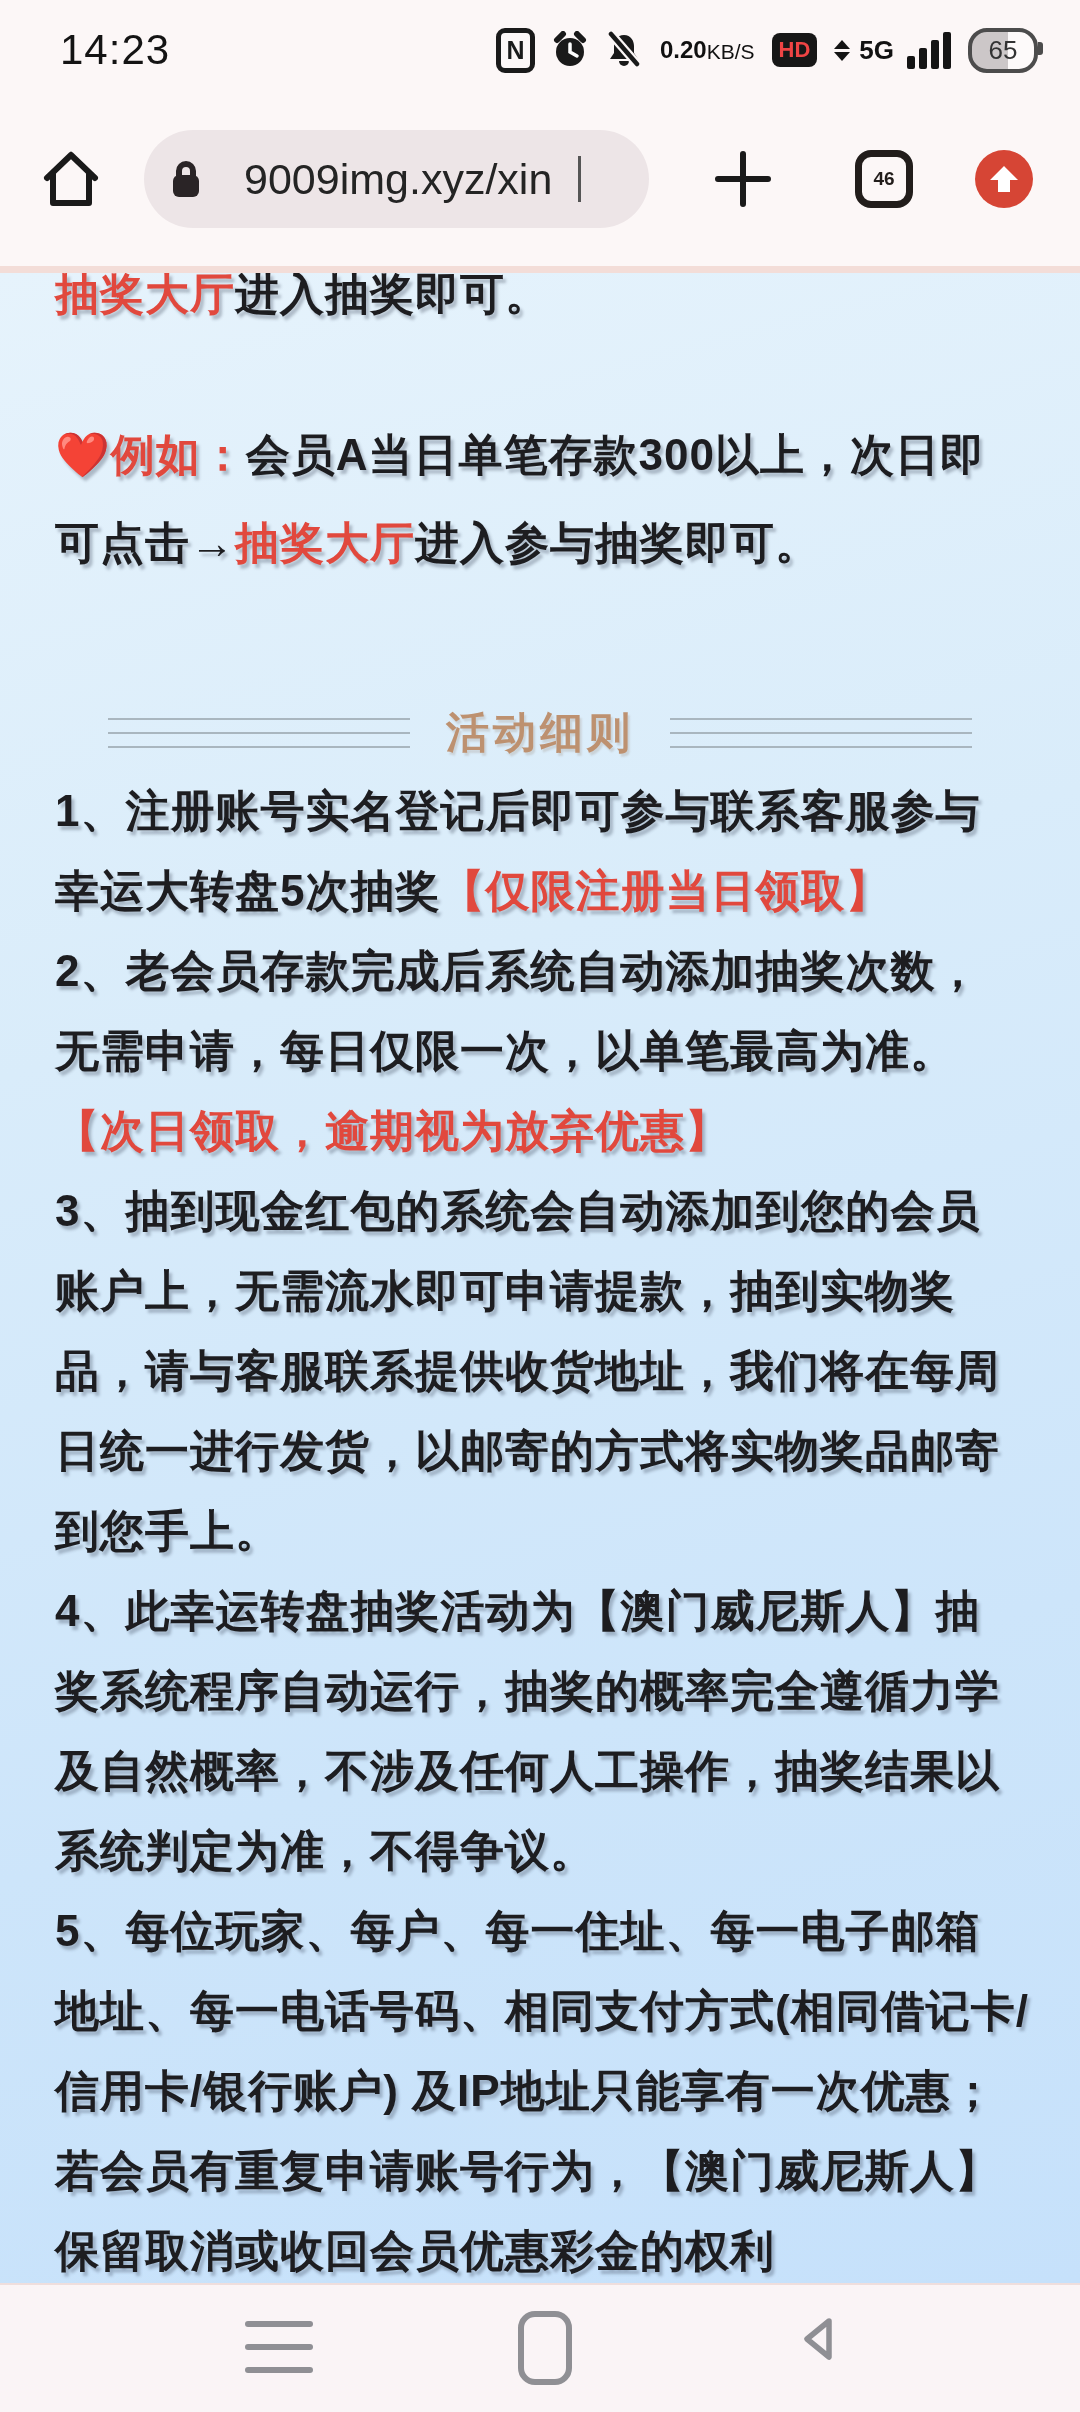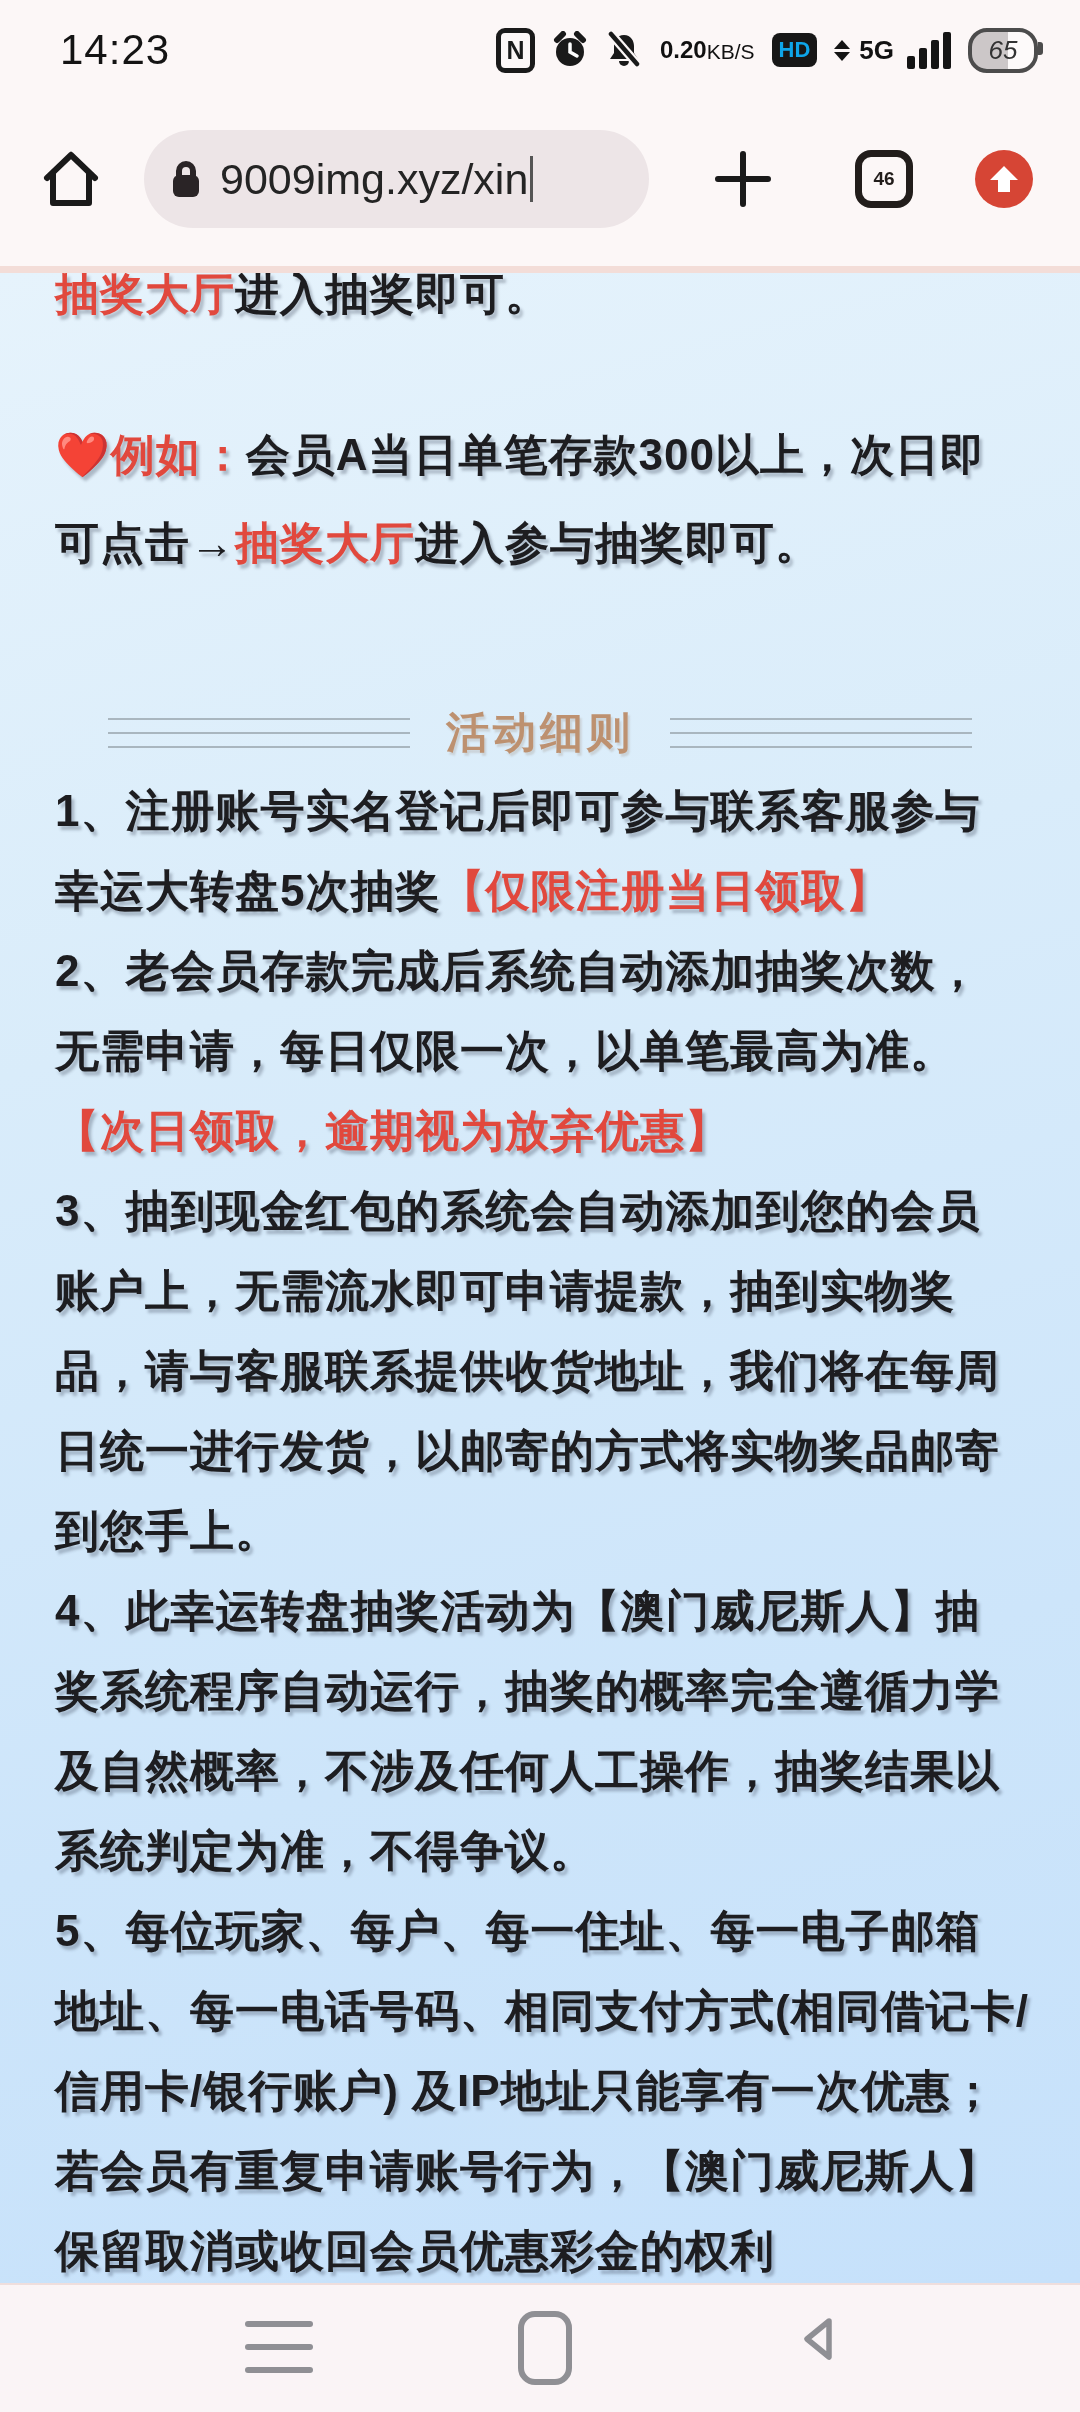"HD" .hd { color: #0ea5e9 -> #ef4444 }
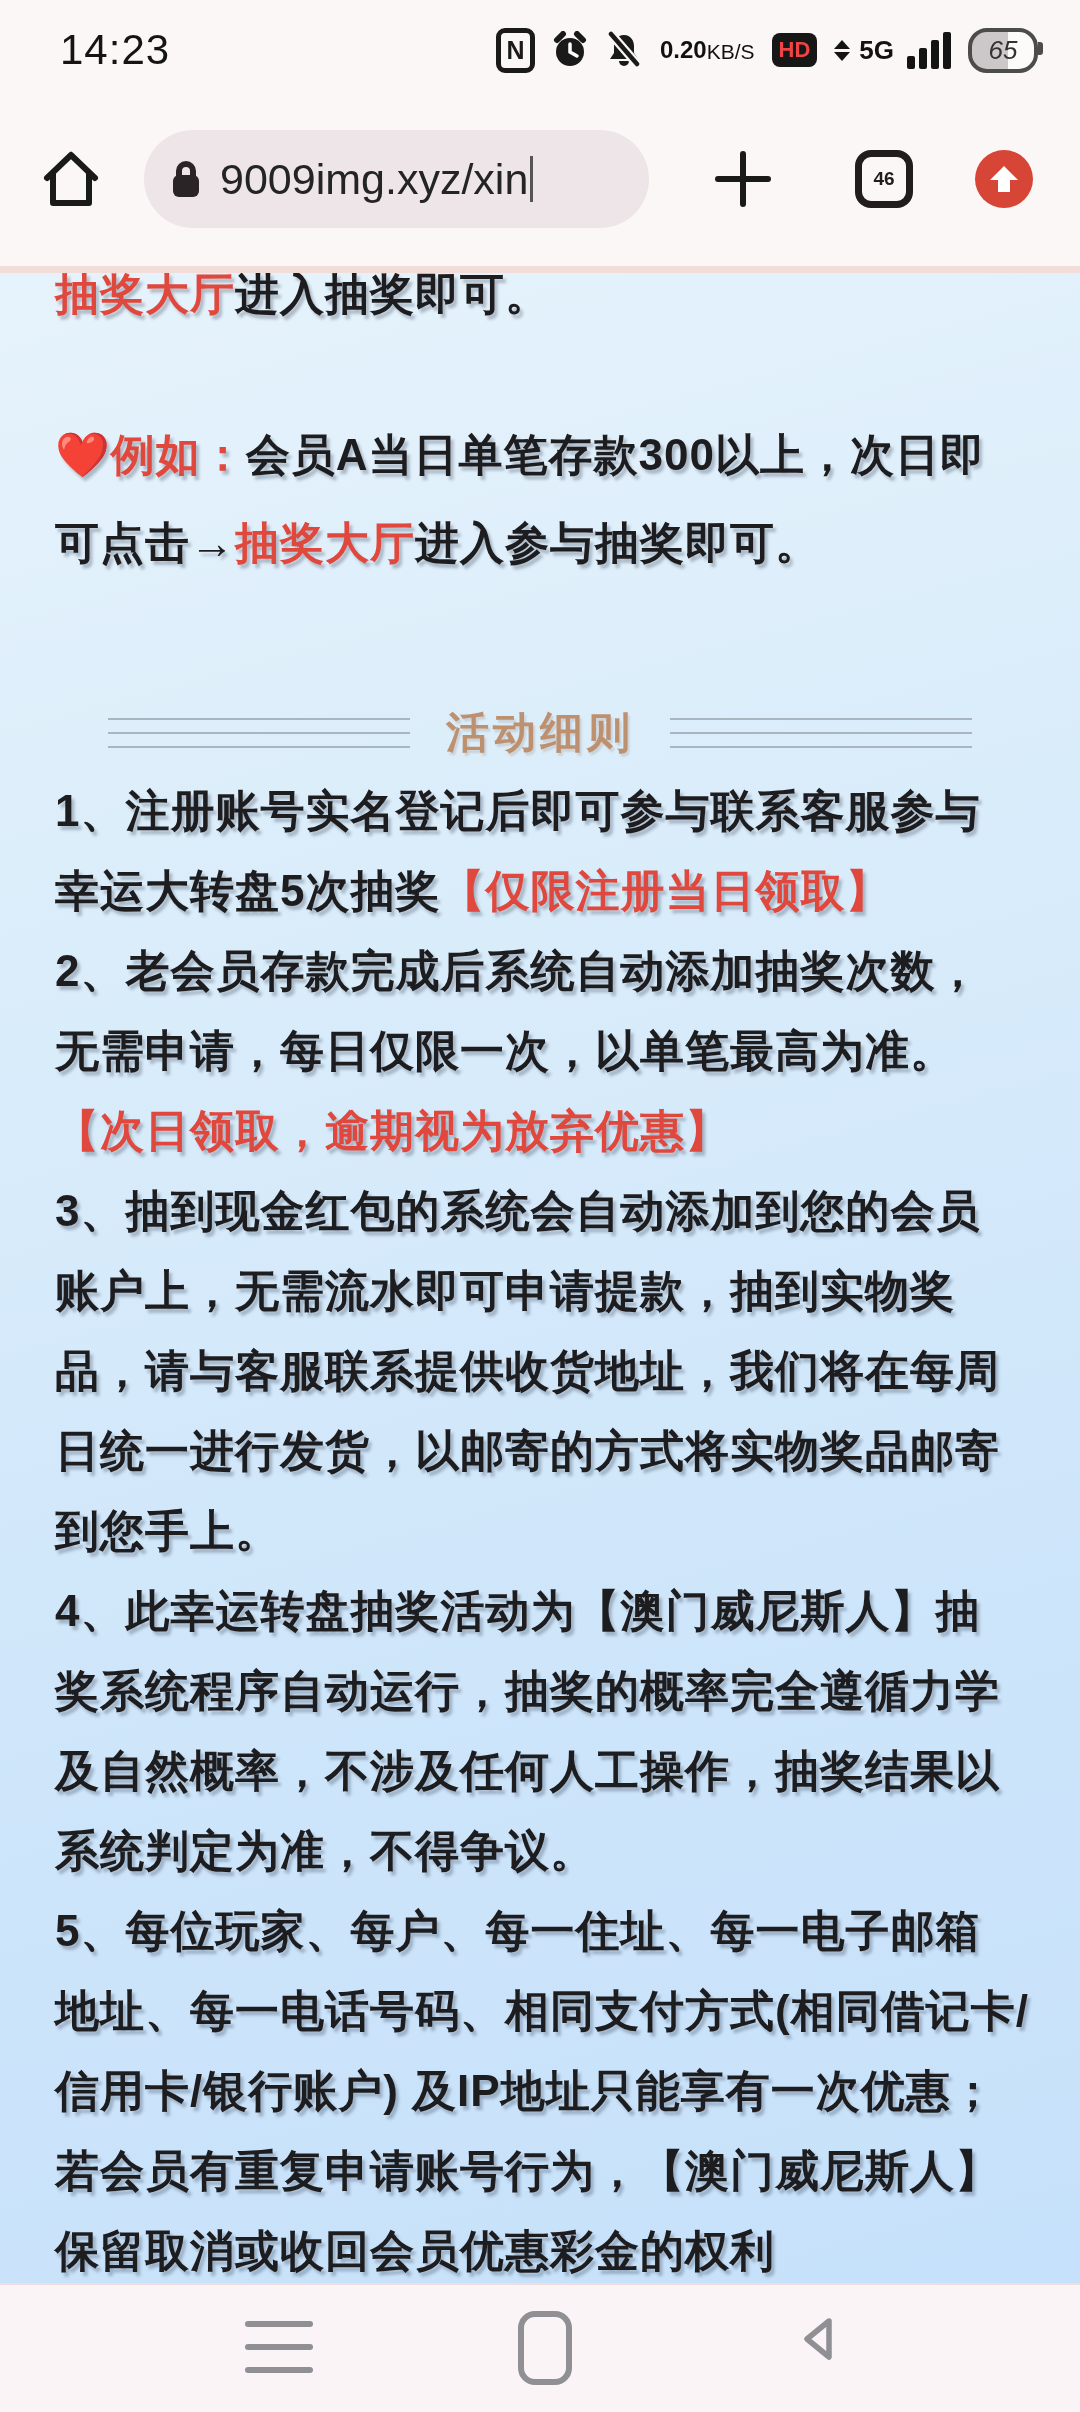"65" .battery { font-style: italic -> none }
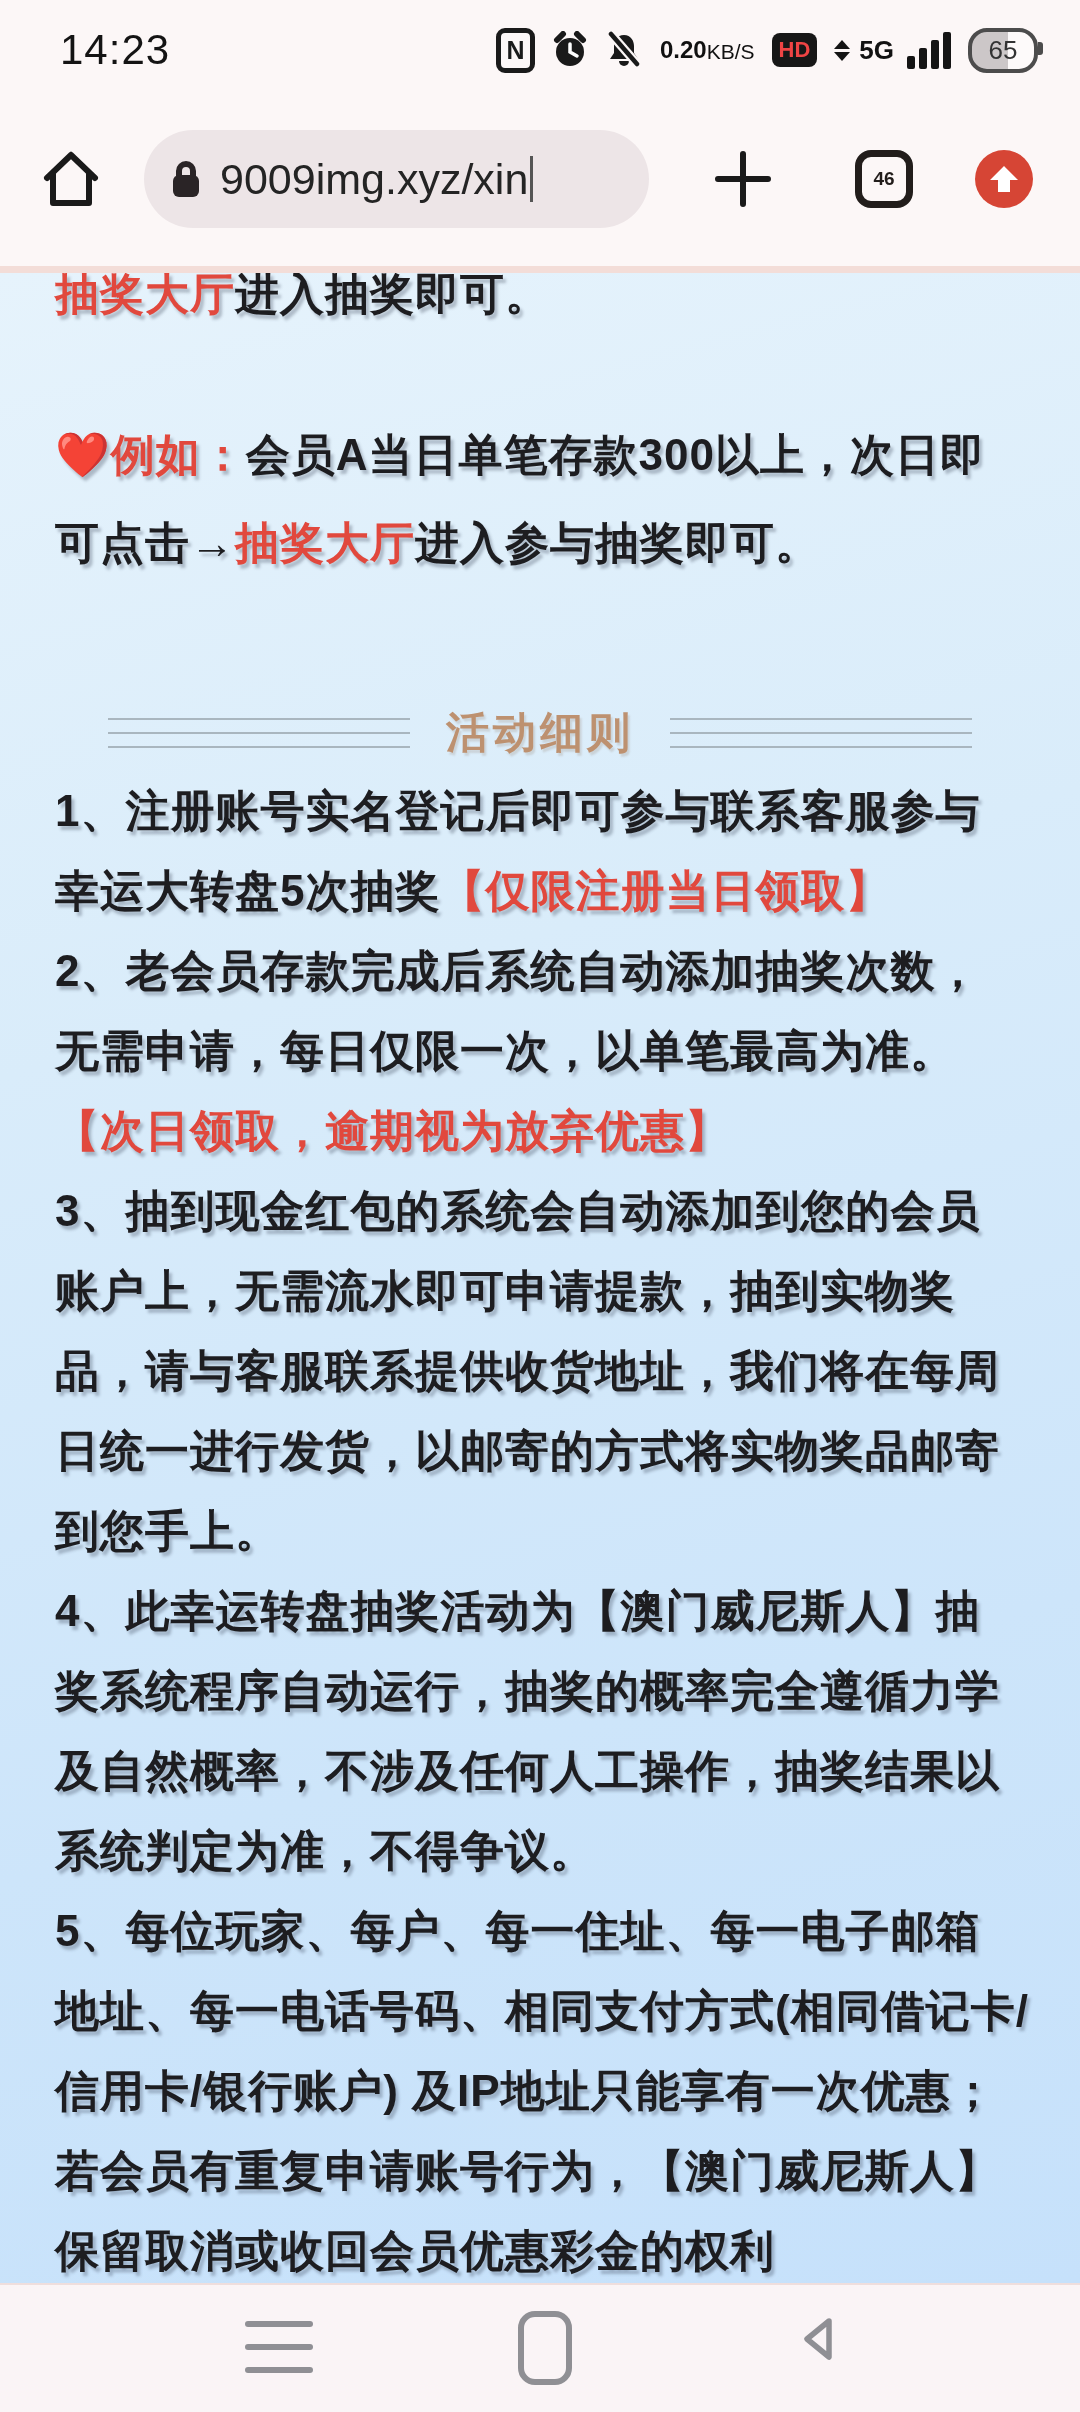"9009img.xyz/xin" .url-pill { gap: none -> 24px }
